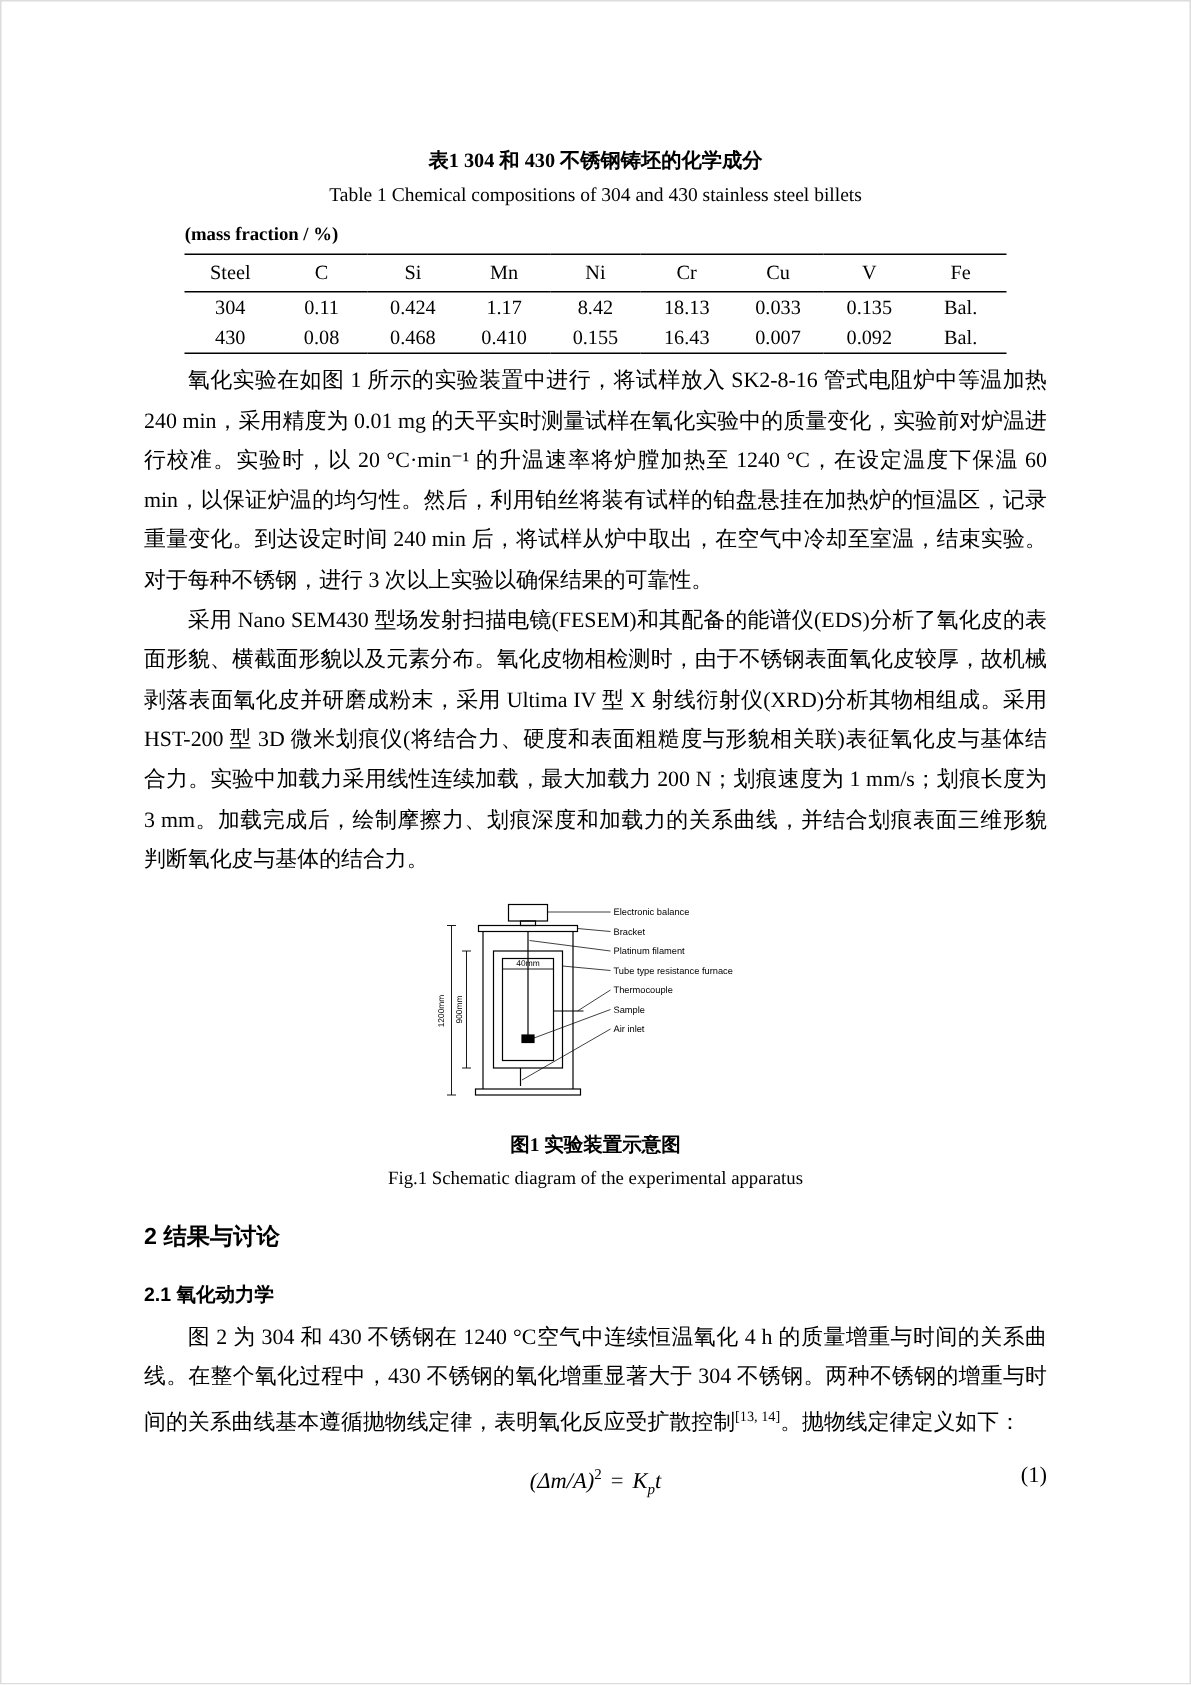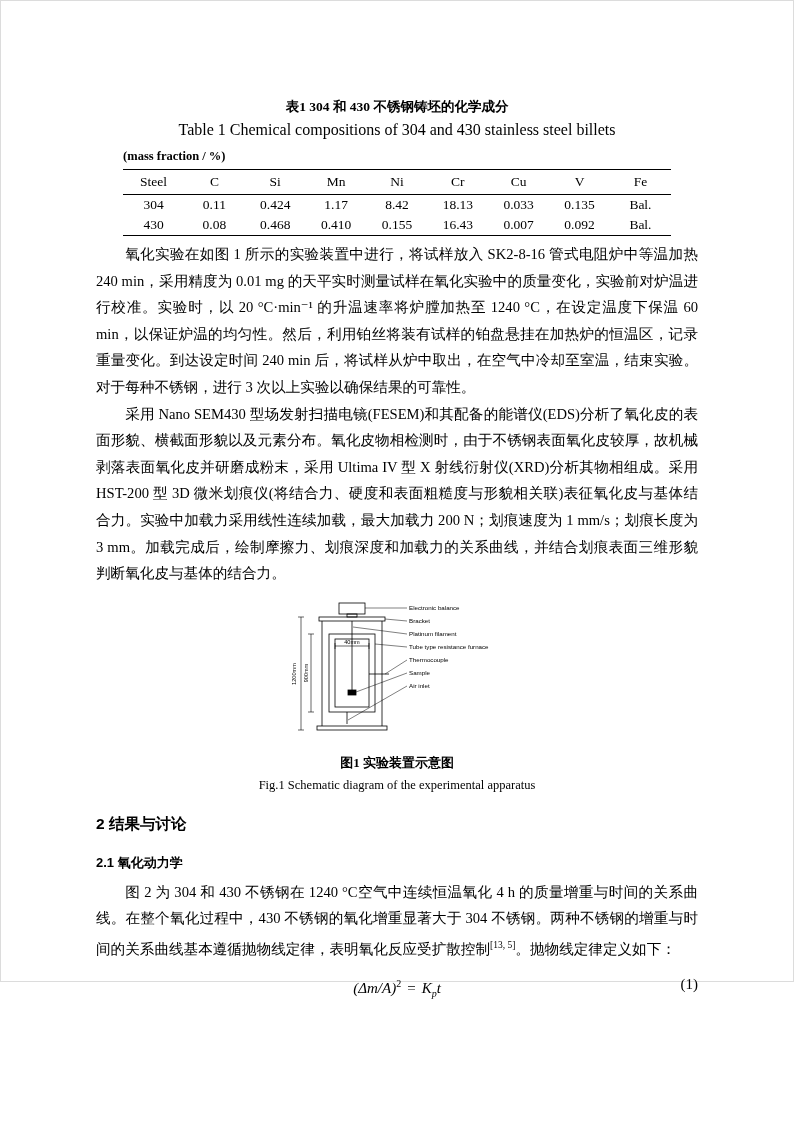"表1 304 和 430 不锈钢铸坯的化学成分" .page { height: 982px -> 1123px }
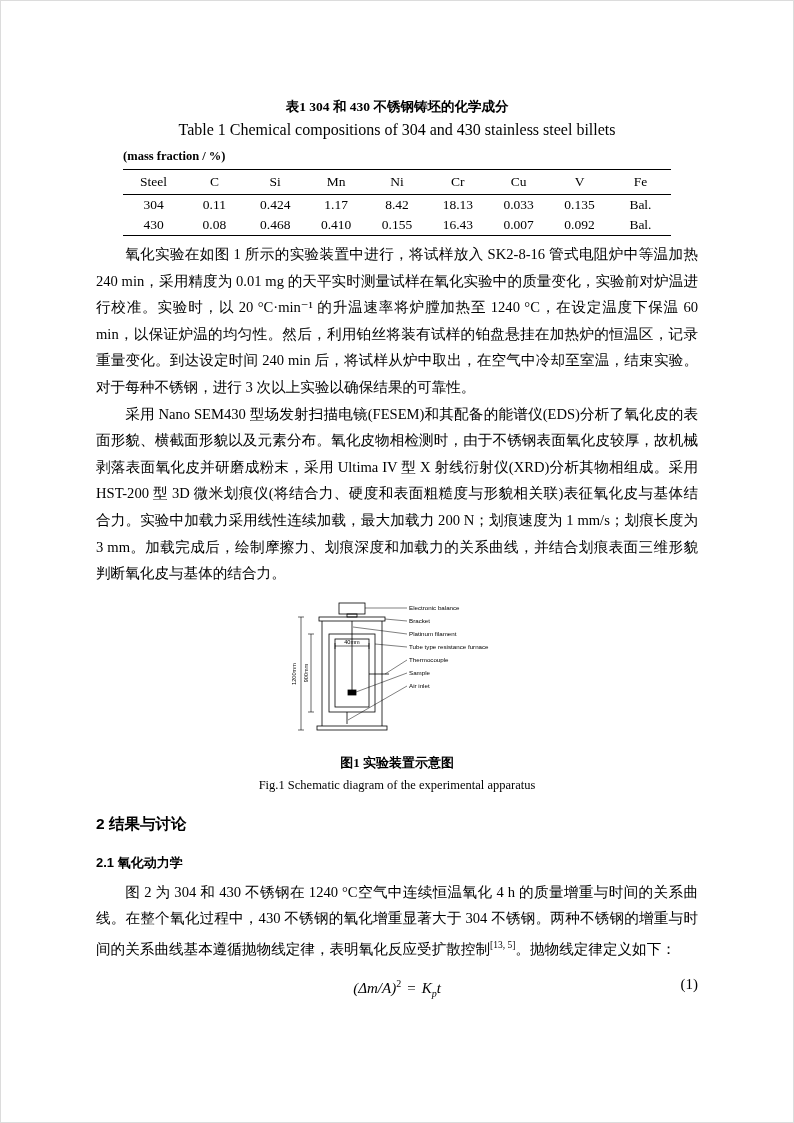"Table 1 Chemical compositions of" .caption-en { font-size: 16px -> 13px }
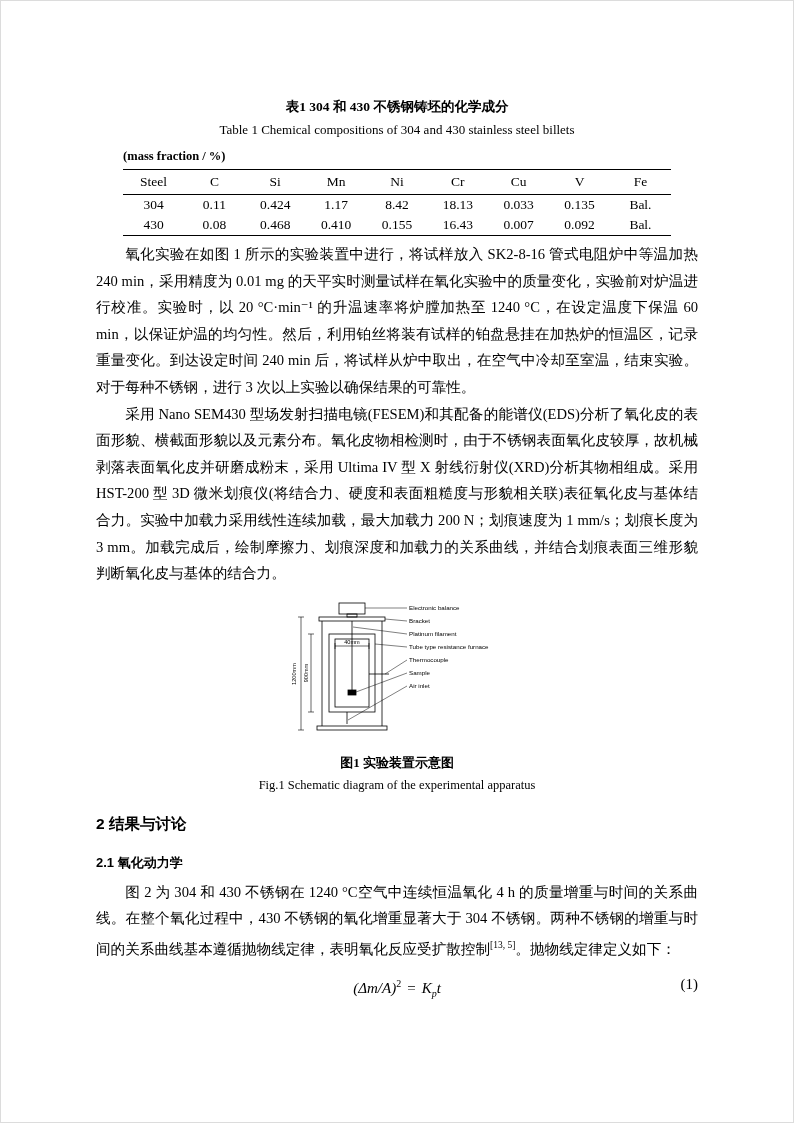"[13, 5]" sup.ref { text: 5 -> 14 }
